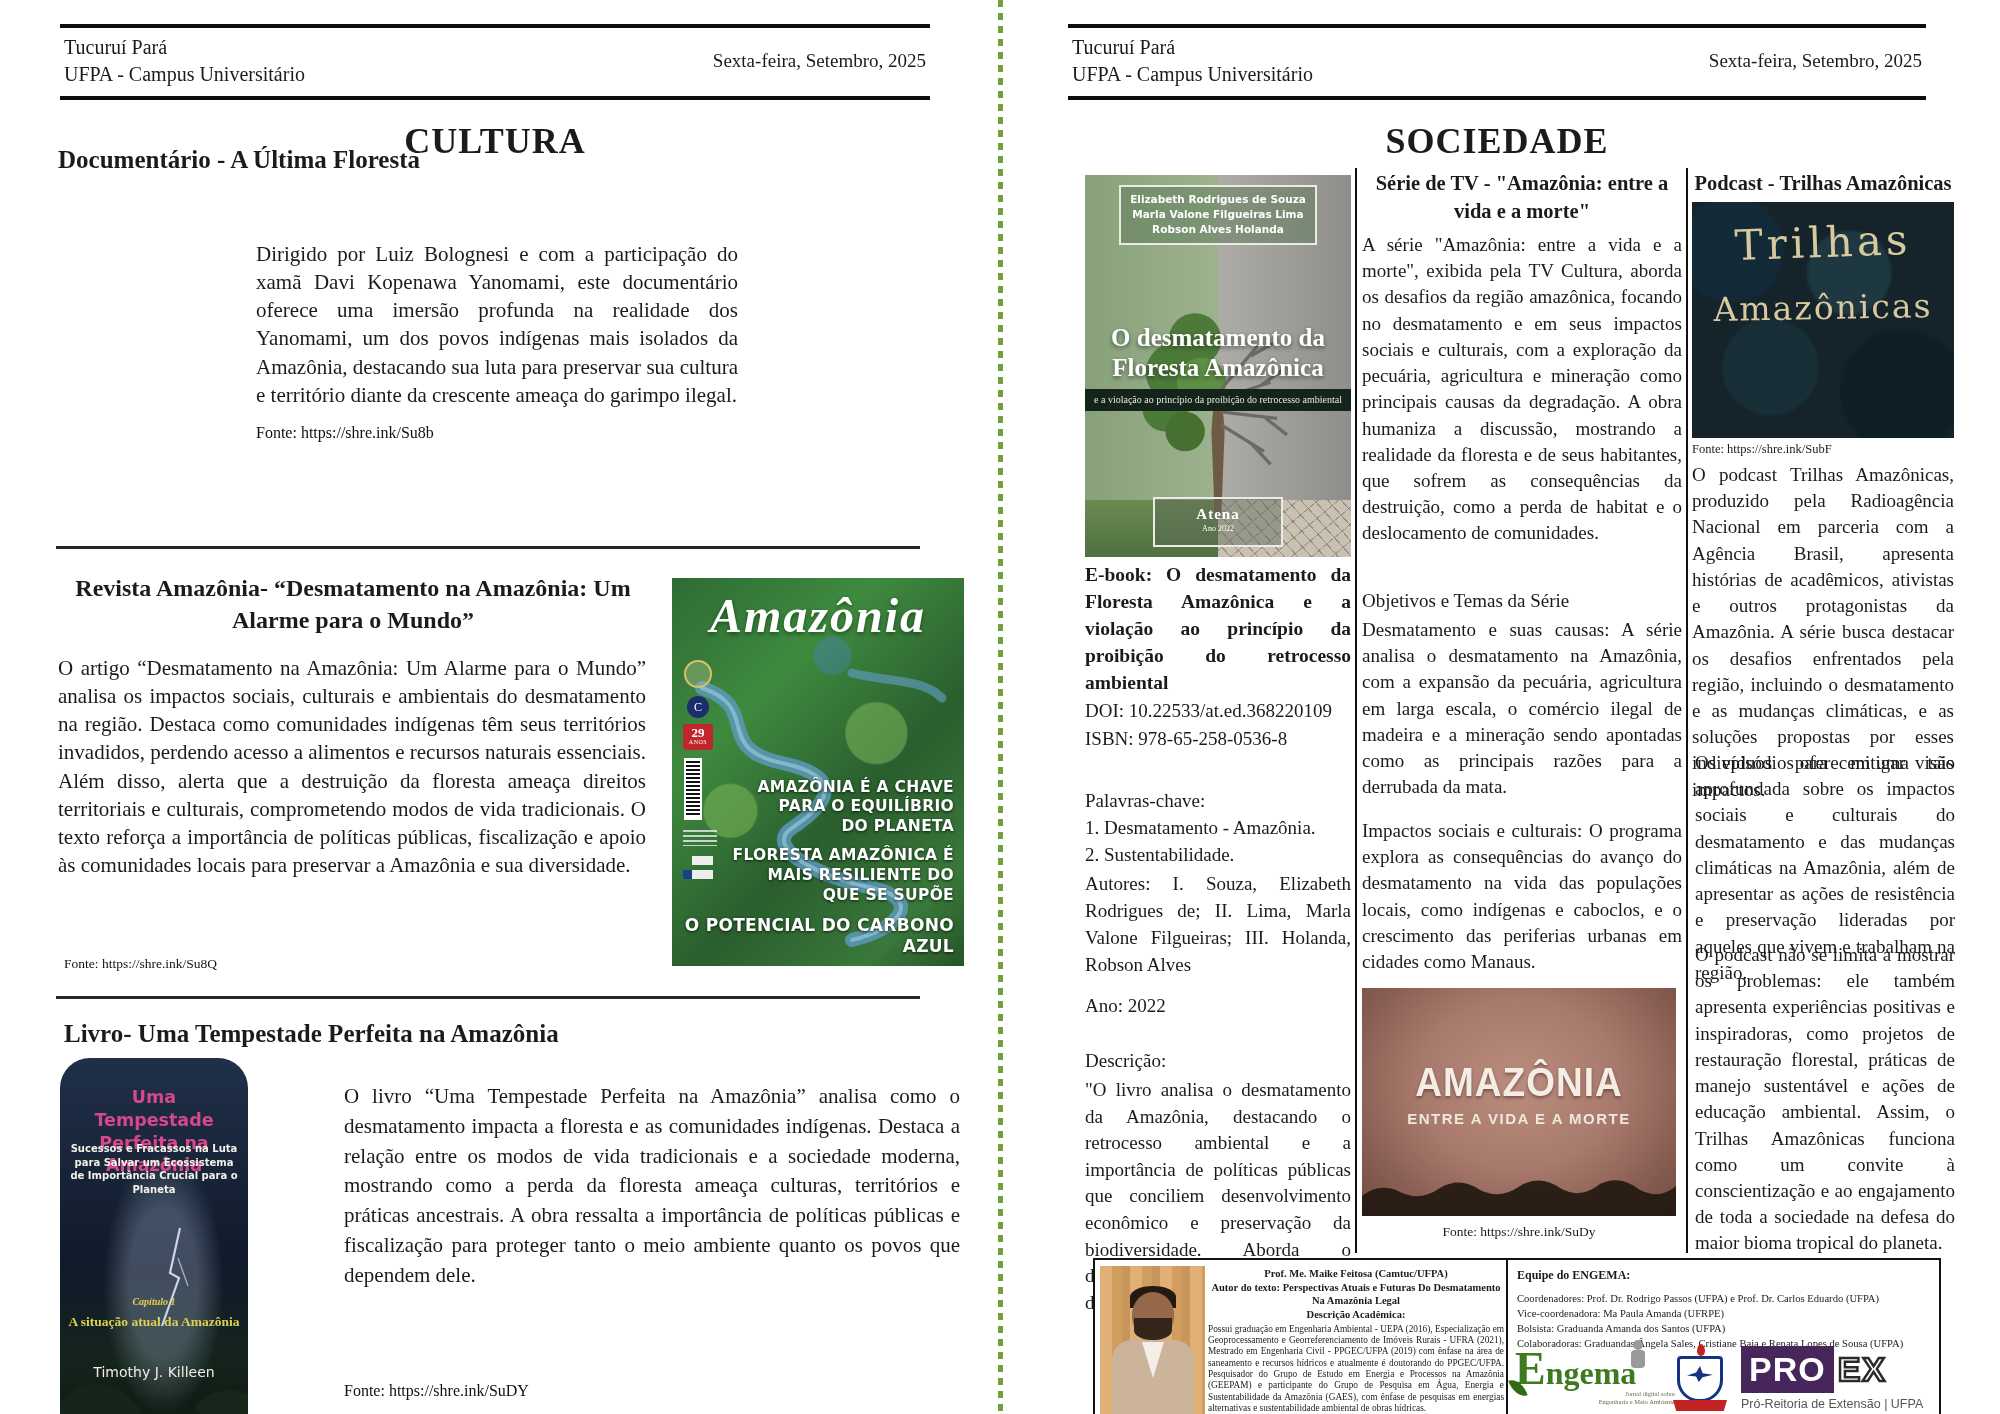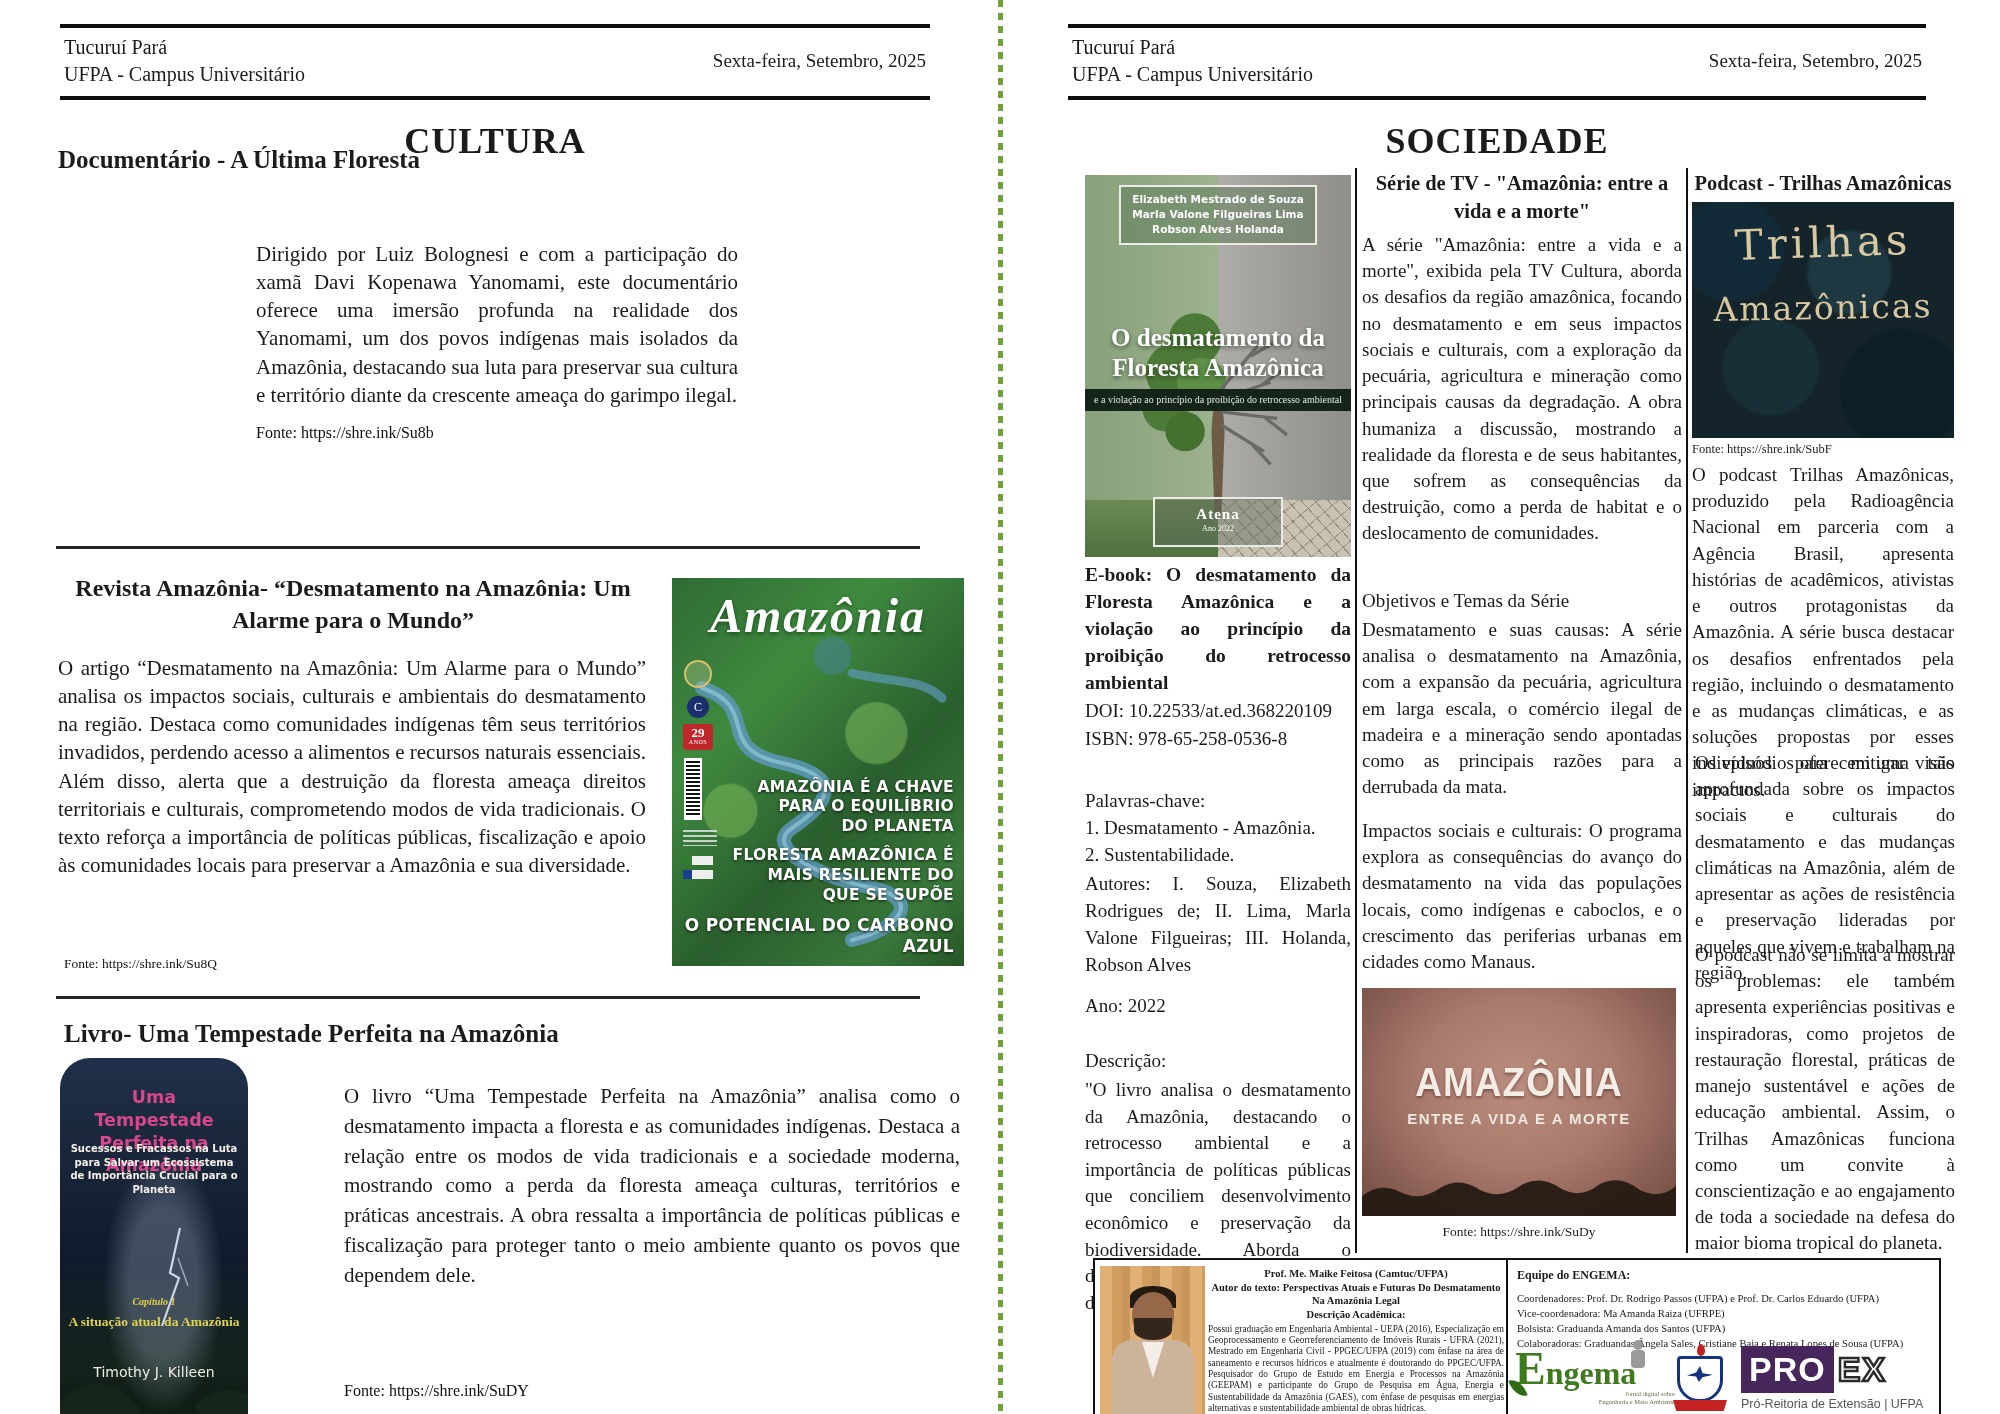"Elizabeth Mestrado de Souza" div { text: Mestrado -> Rodrigues }
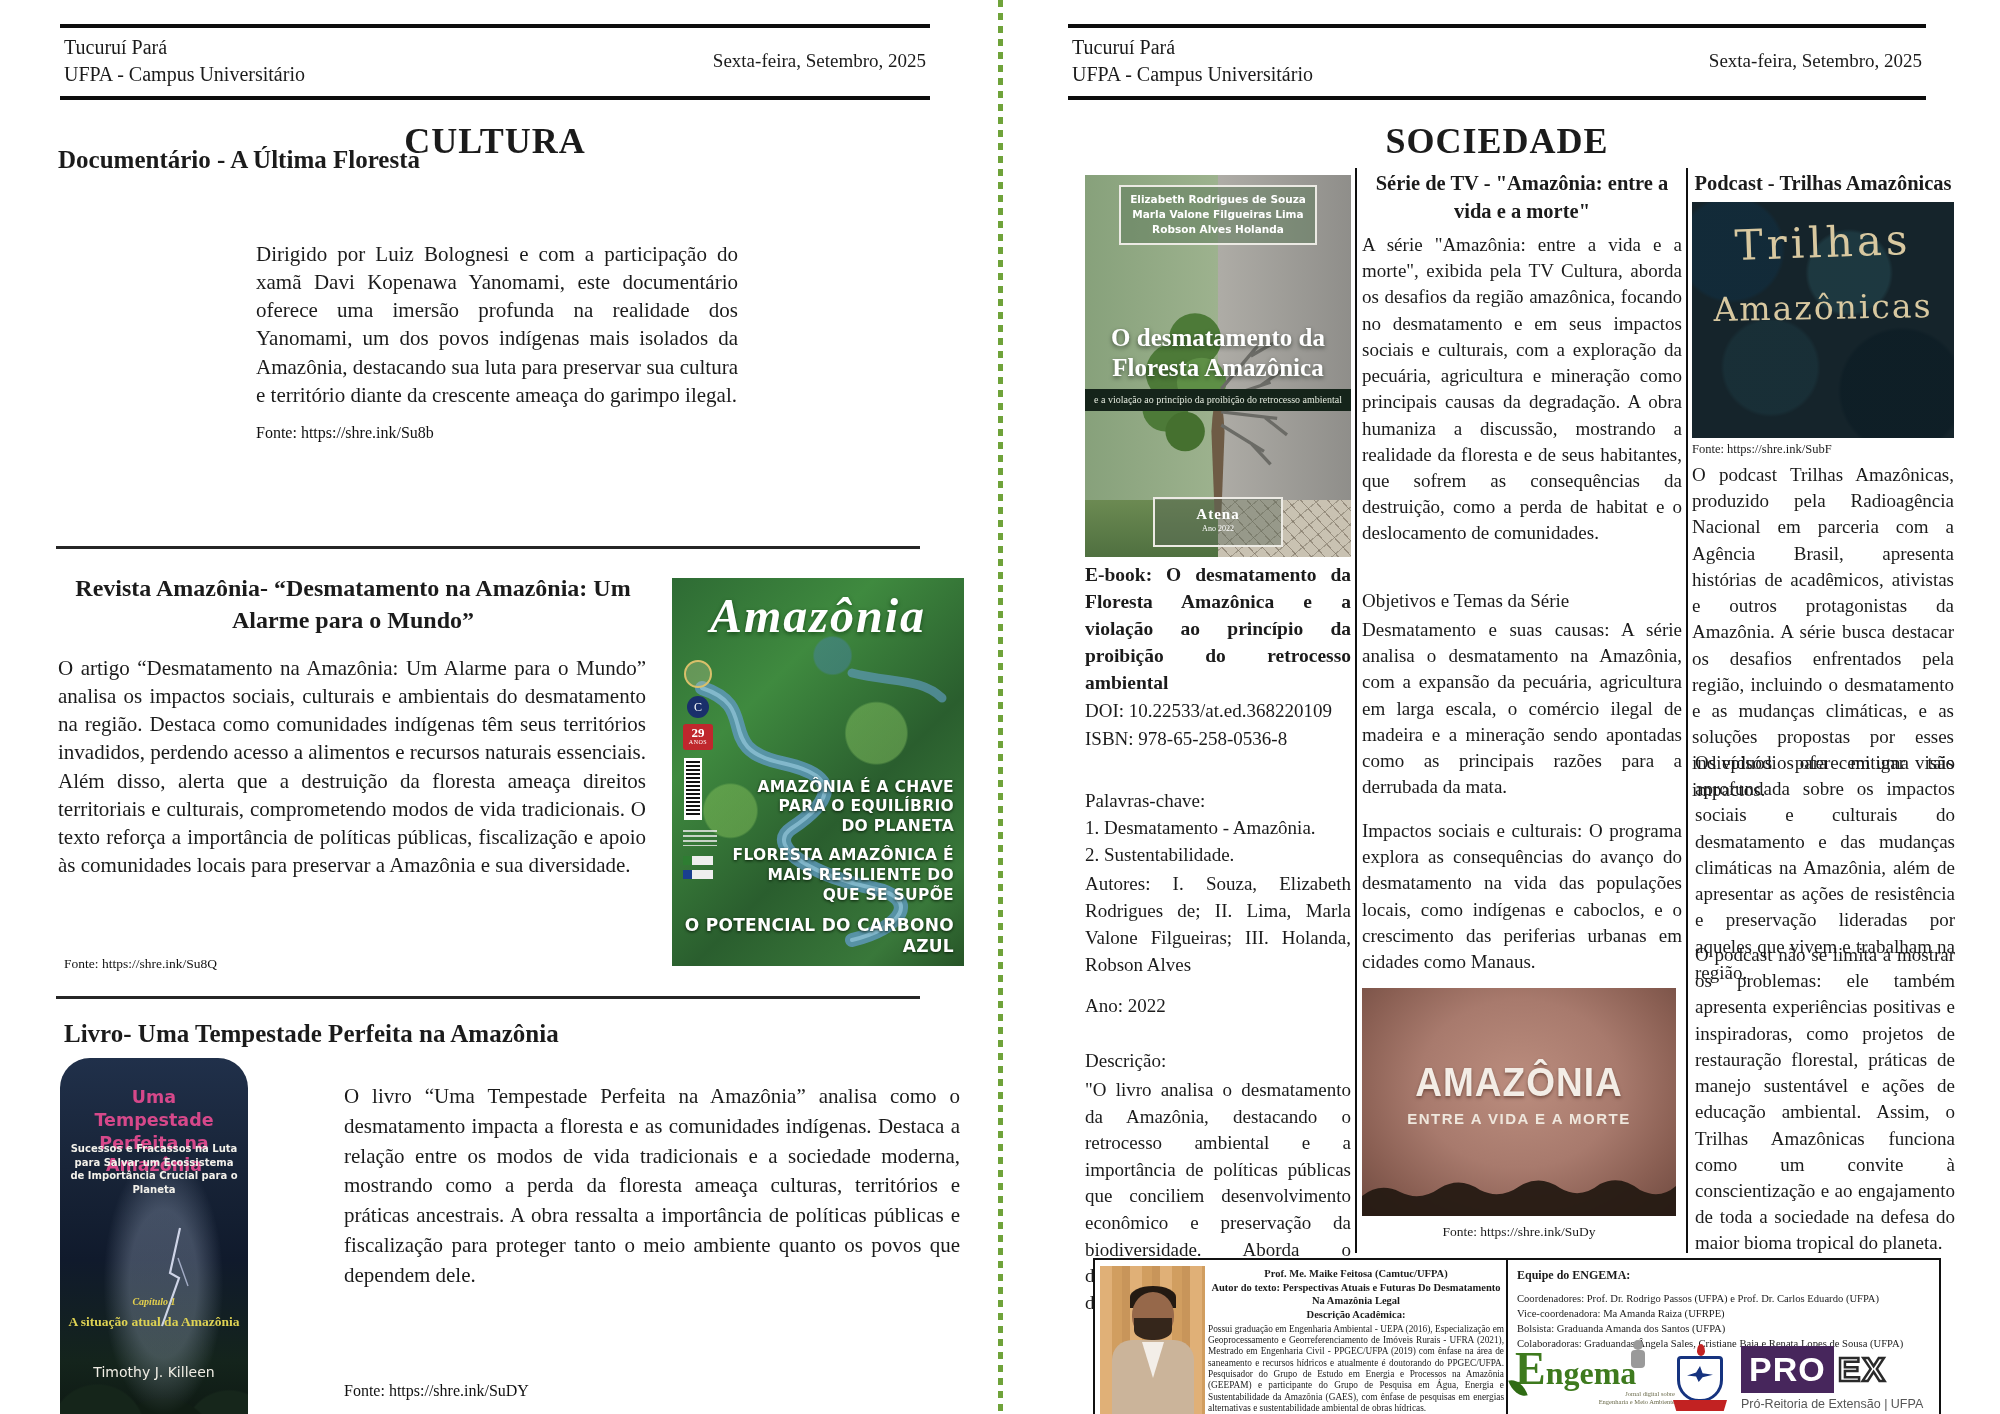"Vice-coordenadora: Ma Amanda Raiza" div.ln { text: Amanda Raiza -> Paula Amanda }
